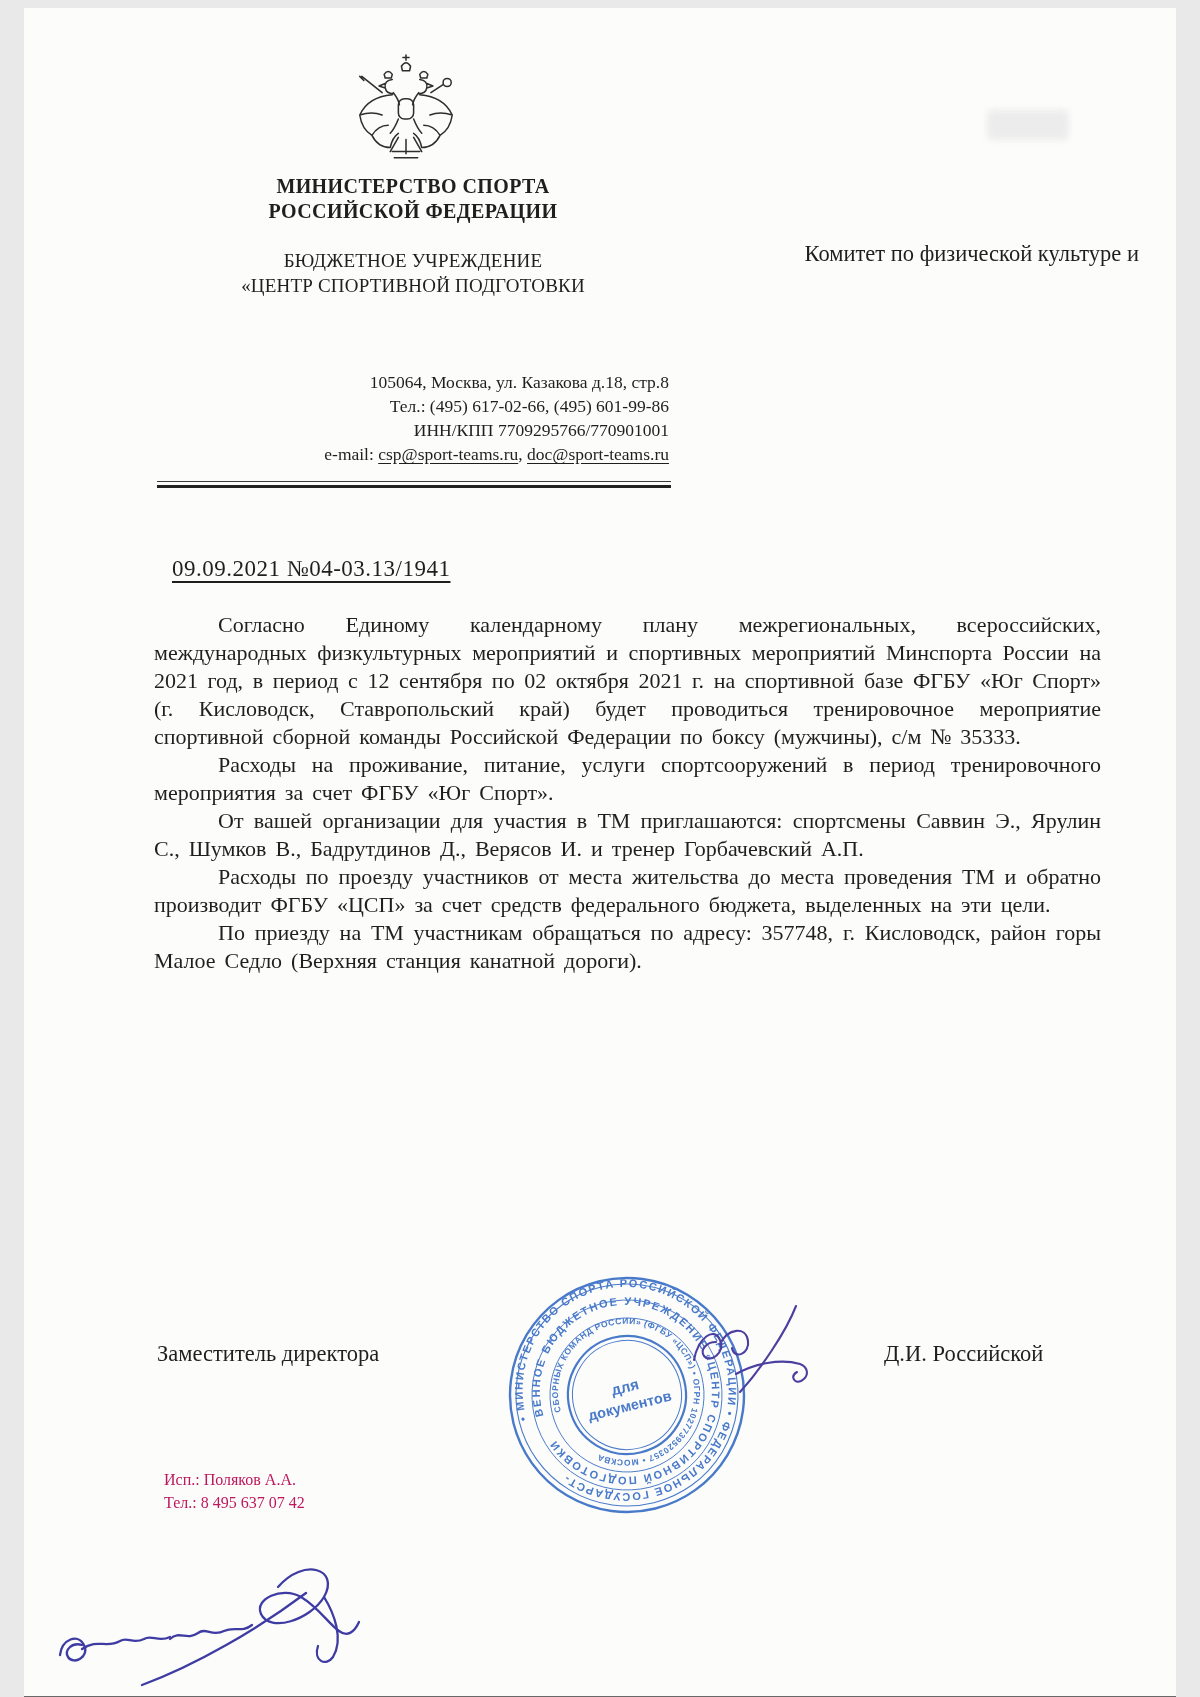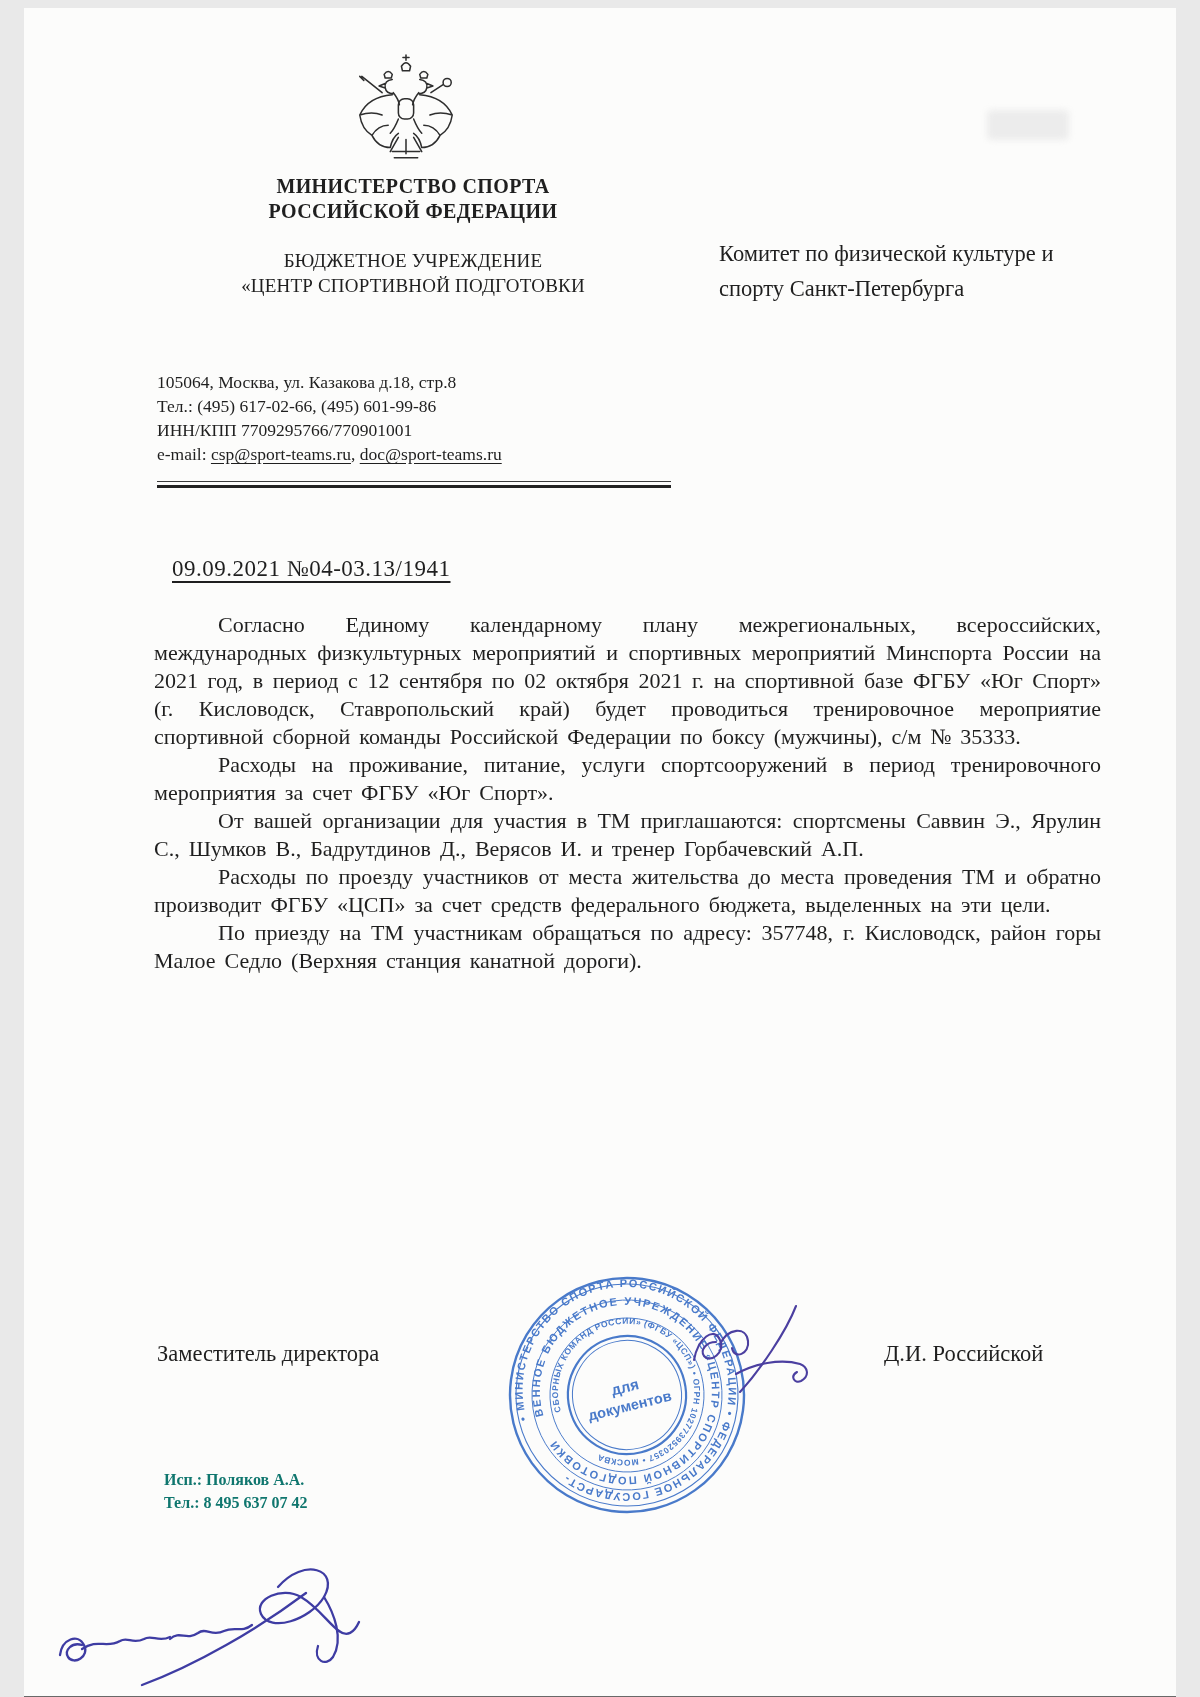"Комитет по физической культуре и" .recipient { text-align: left -> right }
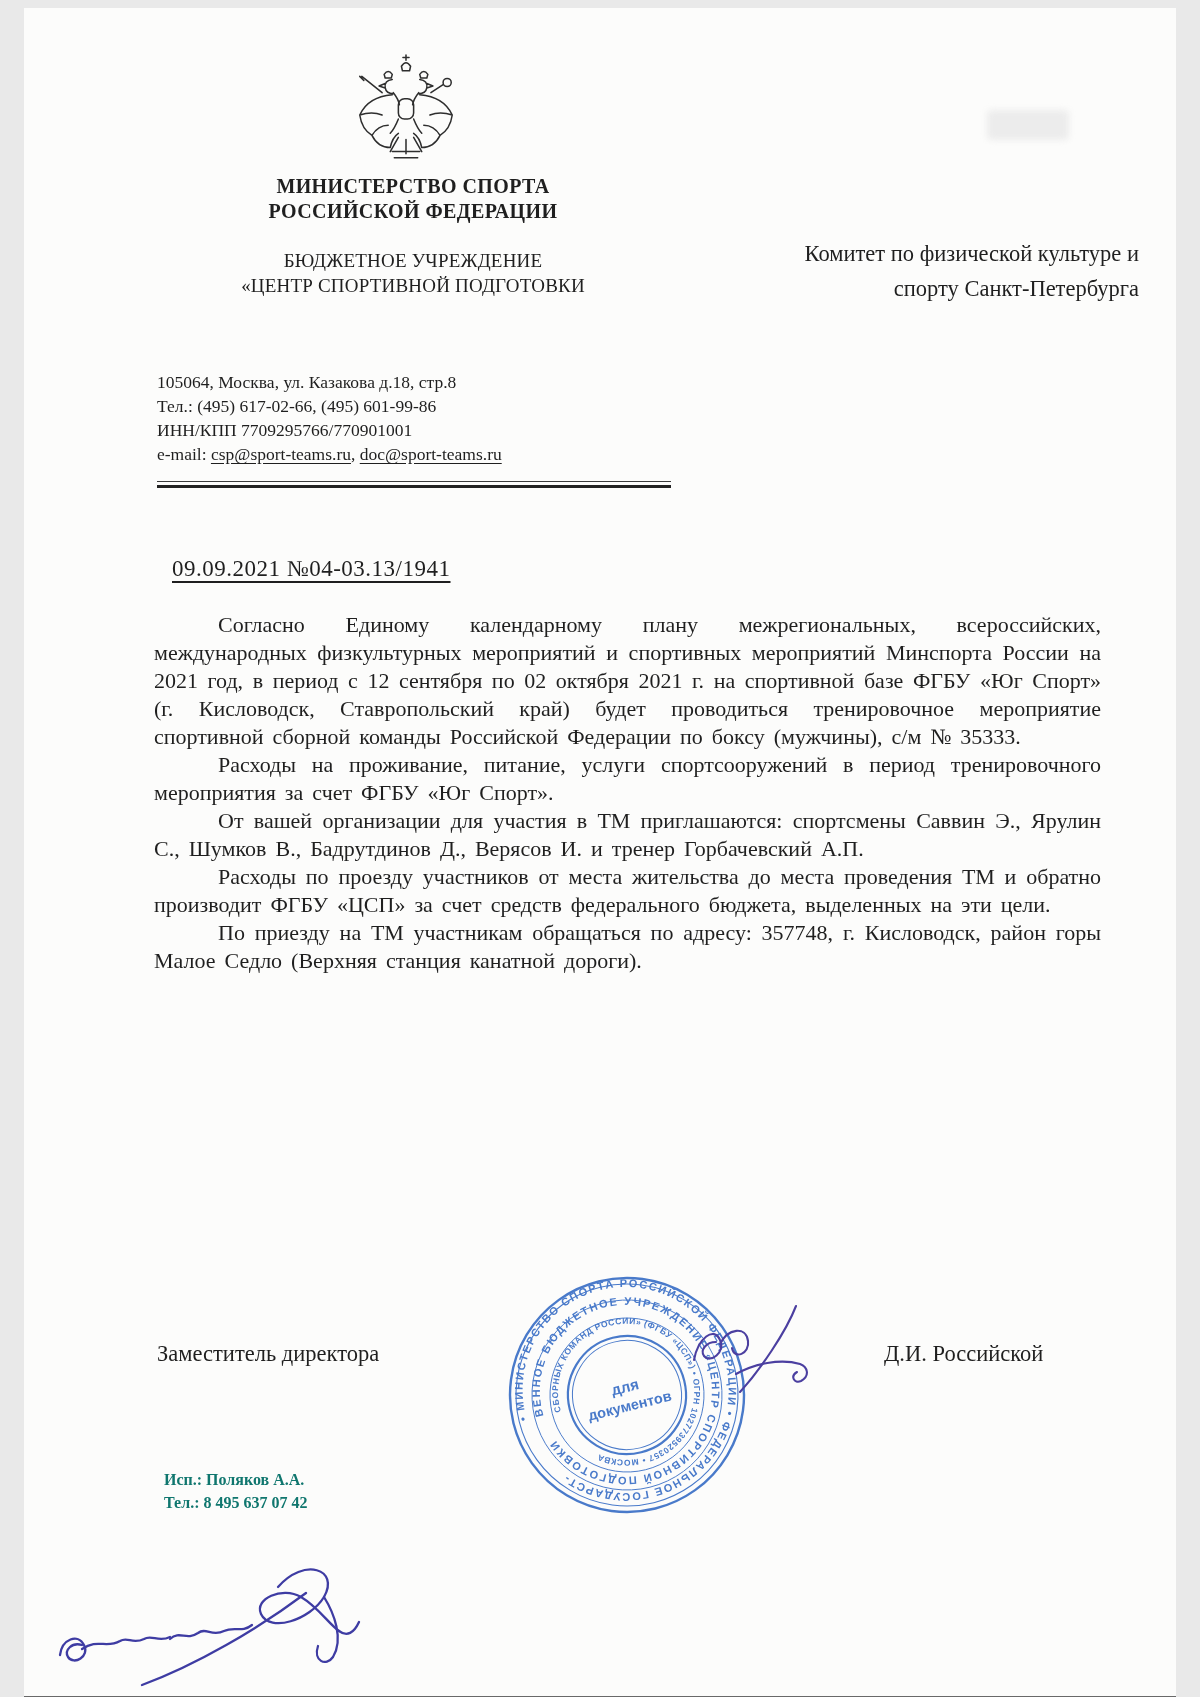"спорту Санкт-Петербурга" div { html: <div>спорту Санкт-Петербурга</div> -> none }
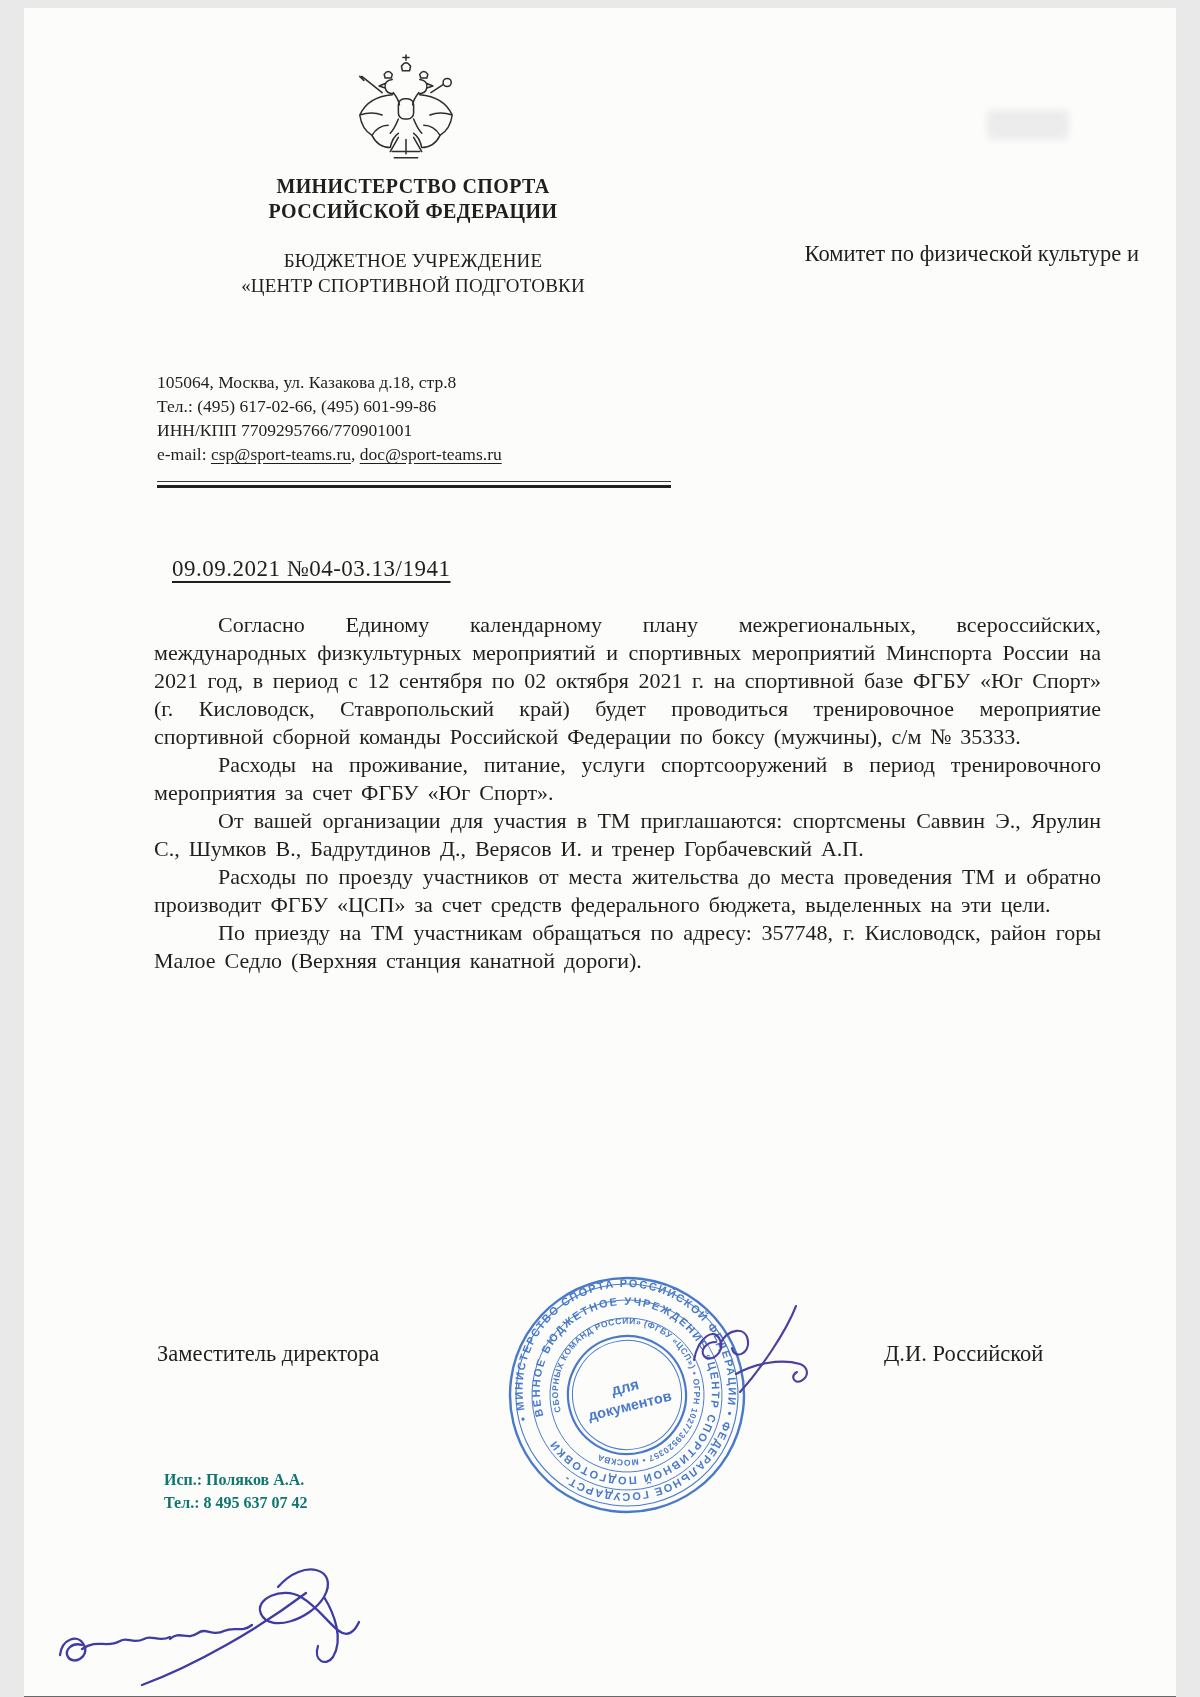"105064, Москва, ул. Казакова д.18," .contacts { text-align: left -> right }
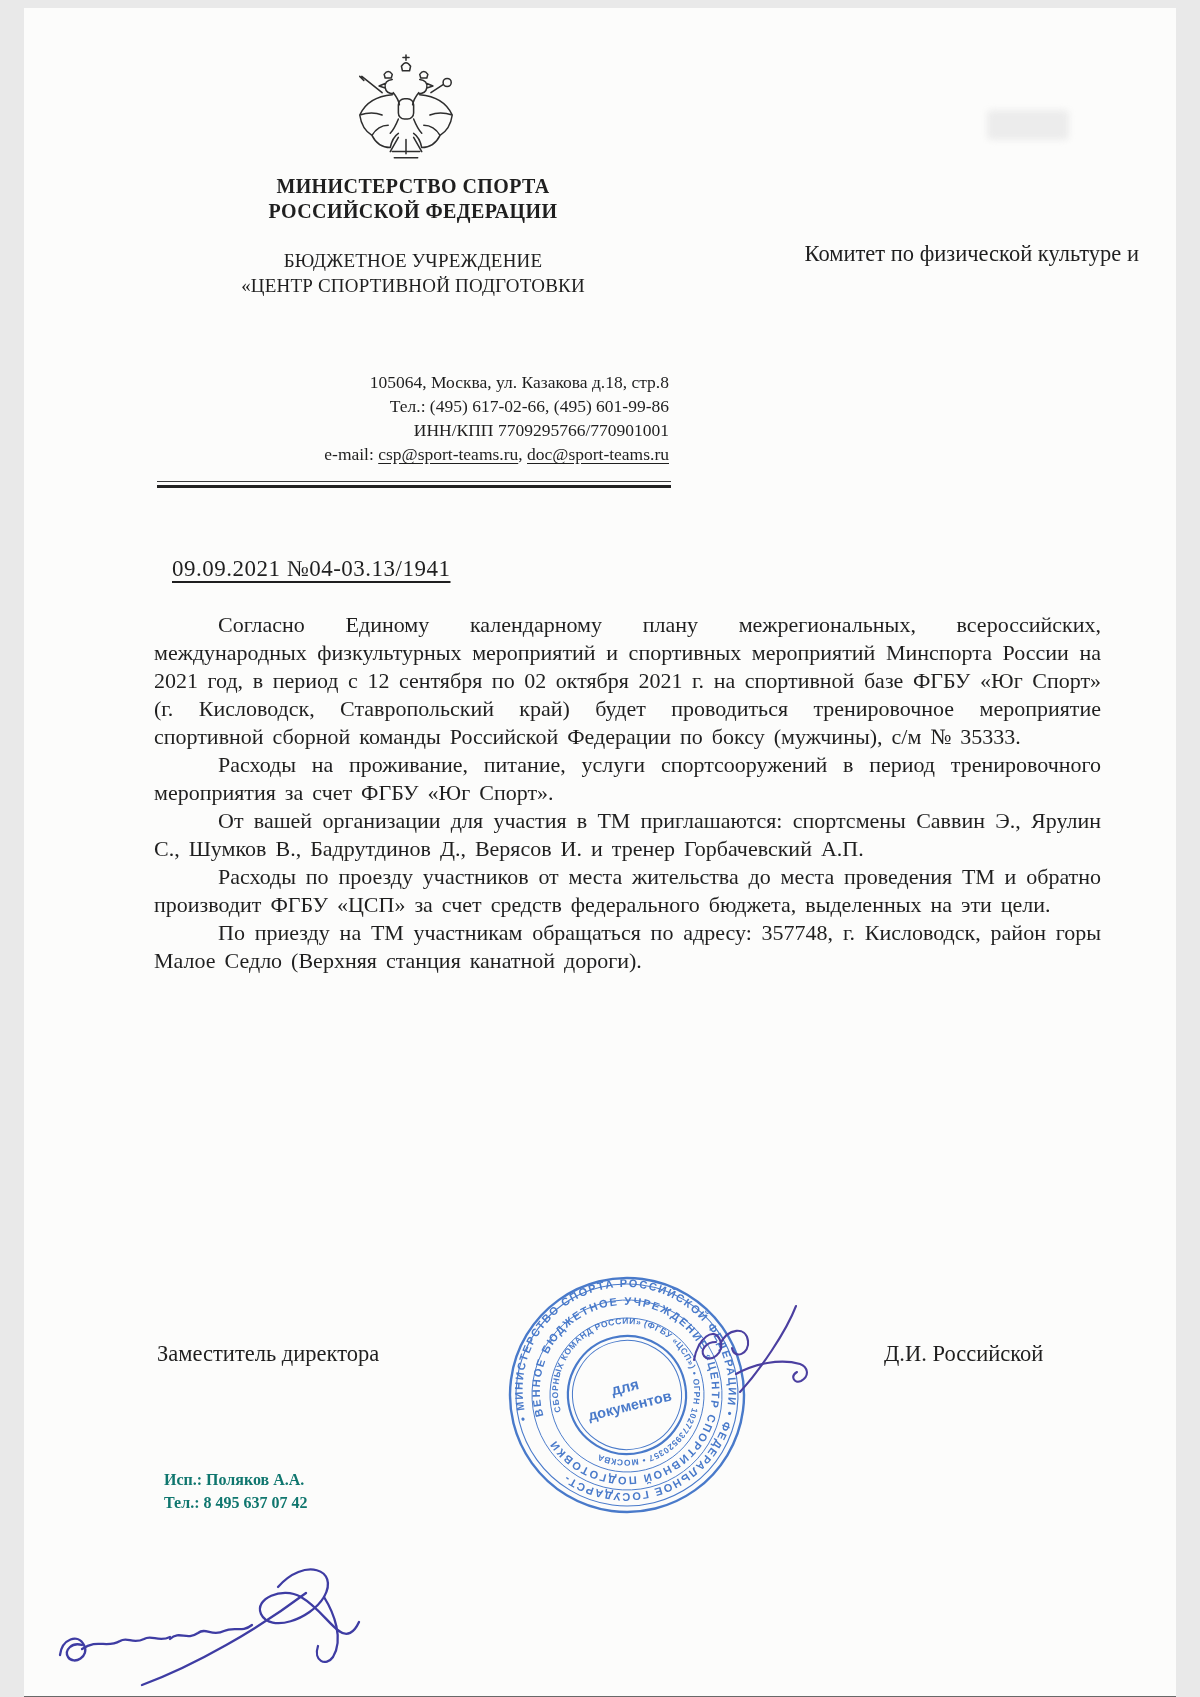"Исп.: Поляков А.А." .executor { color: #0f766e -> #be185d; font-weight: bold -> none }
